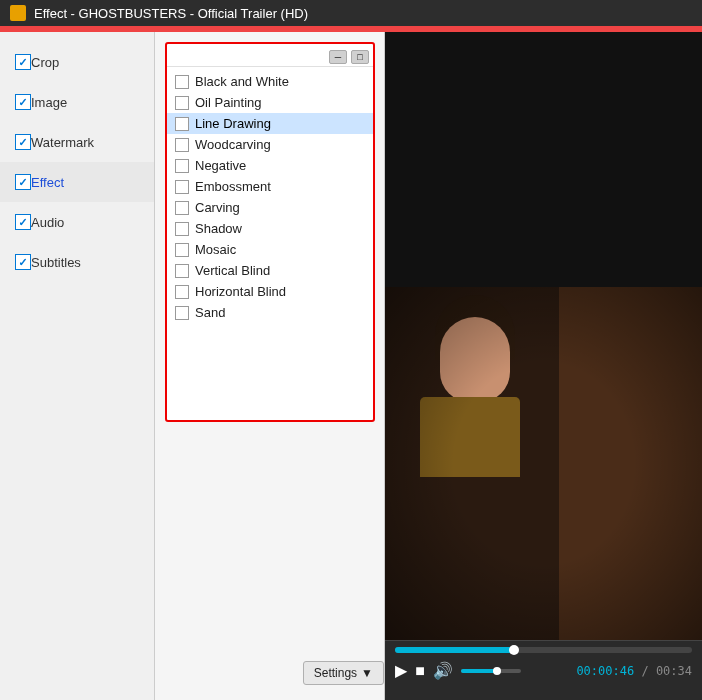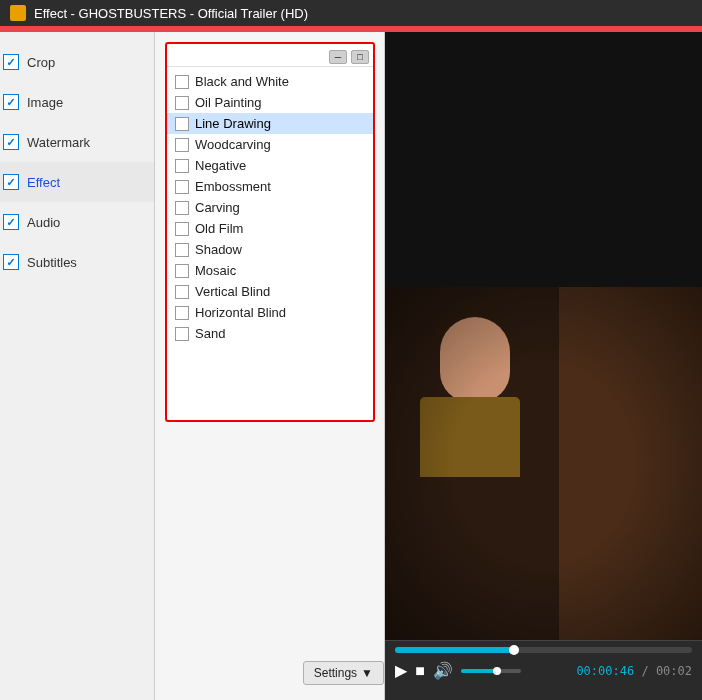"Crop" .sidebar-item { gap: 8px -> none; padding: 12px 3px -> 12px 15px }
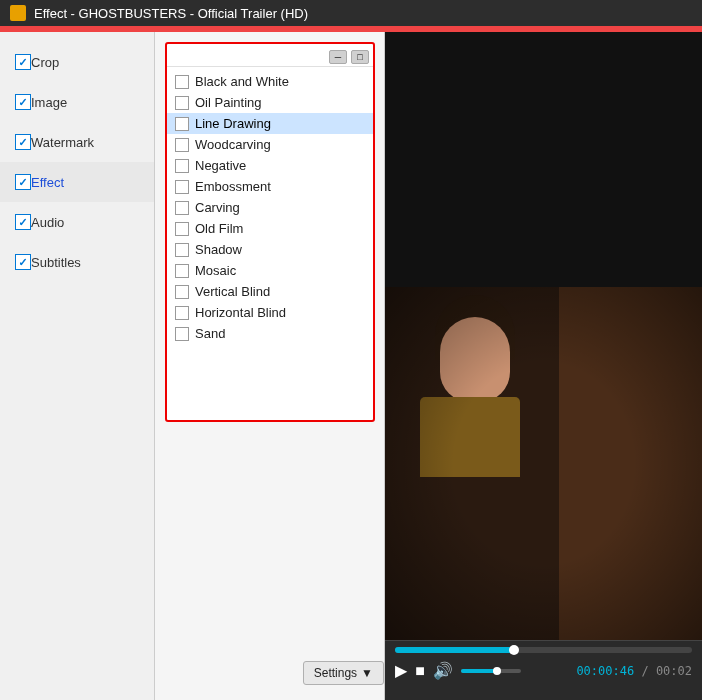"Old Film" div.effect-item { html: <div> <div></div> <span>Old Film</span> </div> -> none }
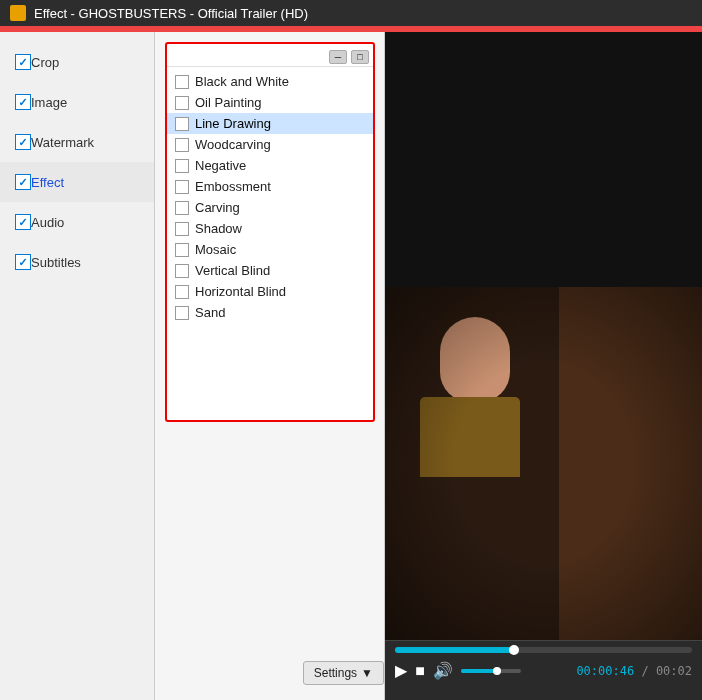"00:02" span { text: 00:02 -> 00:34 }
